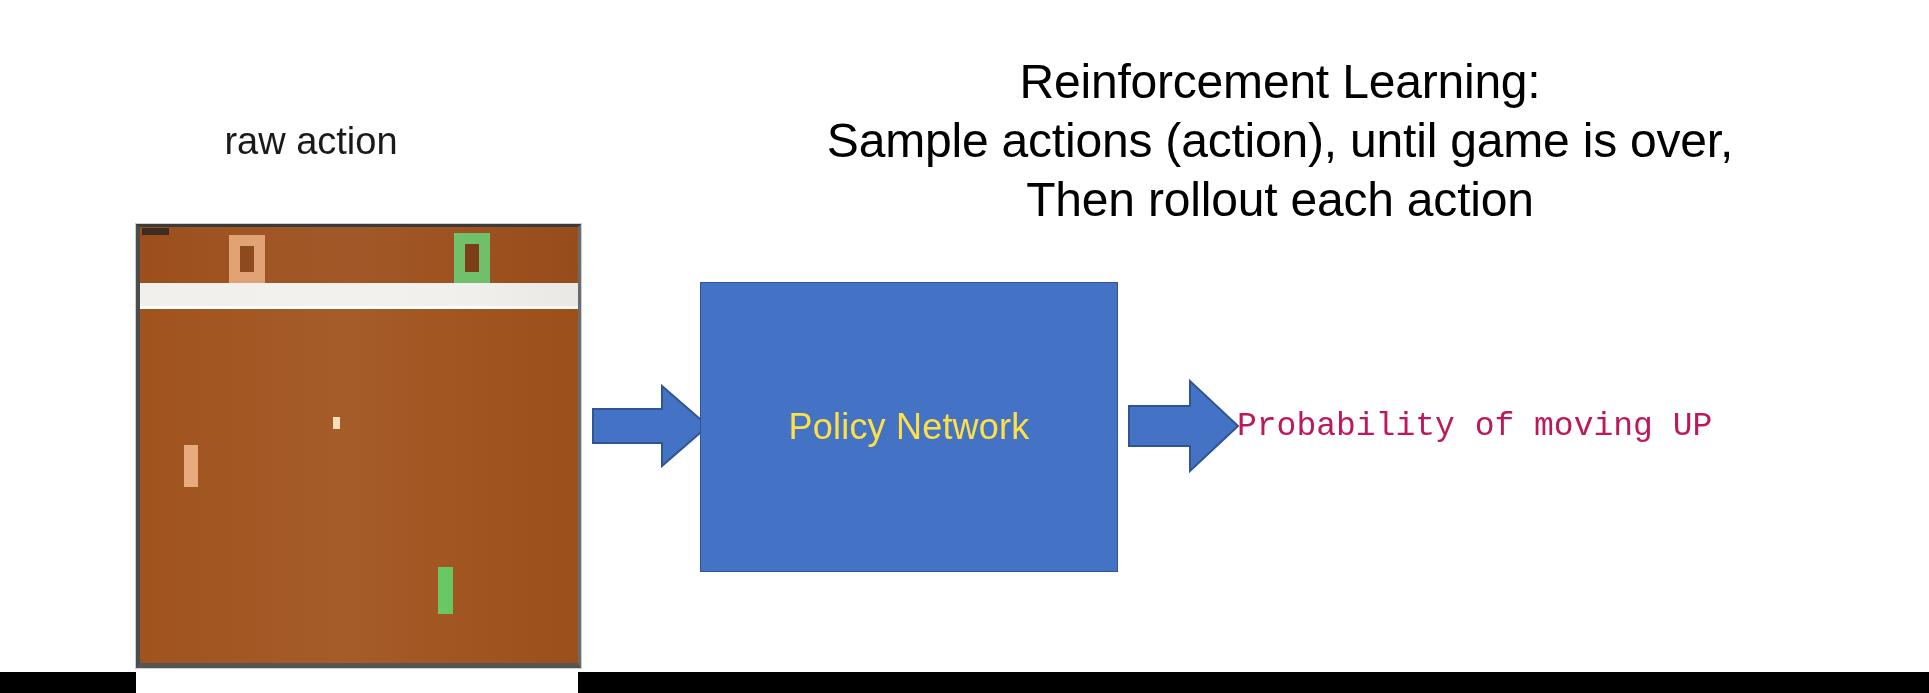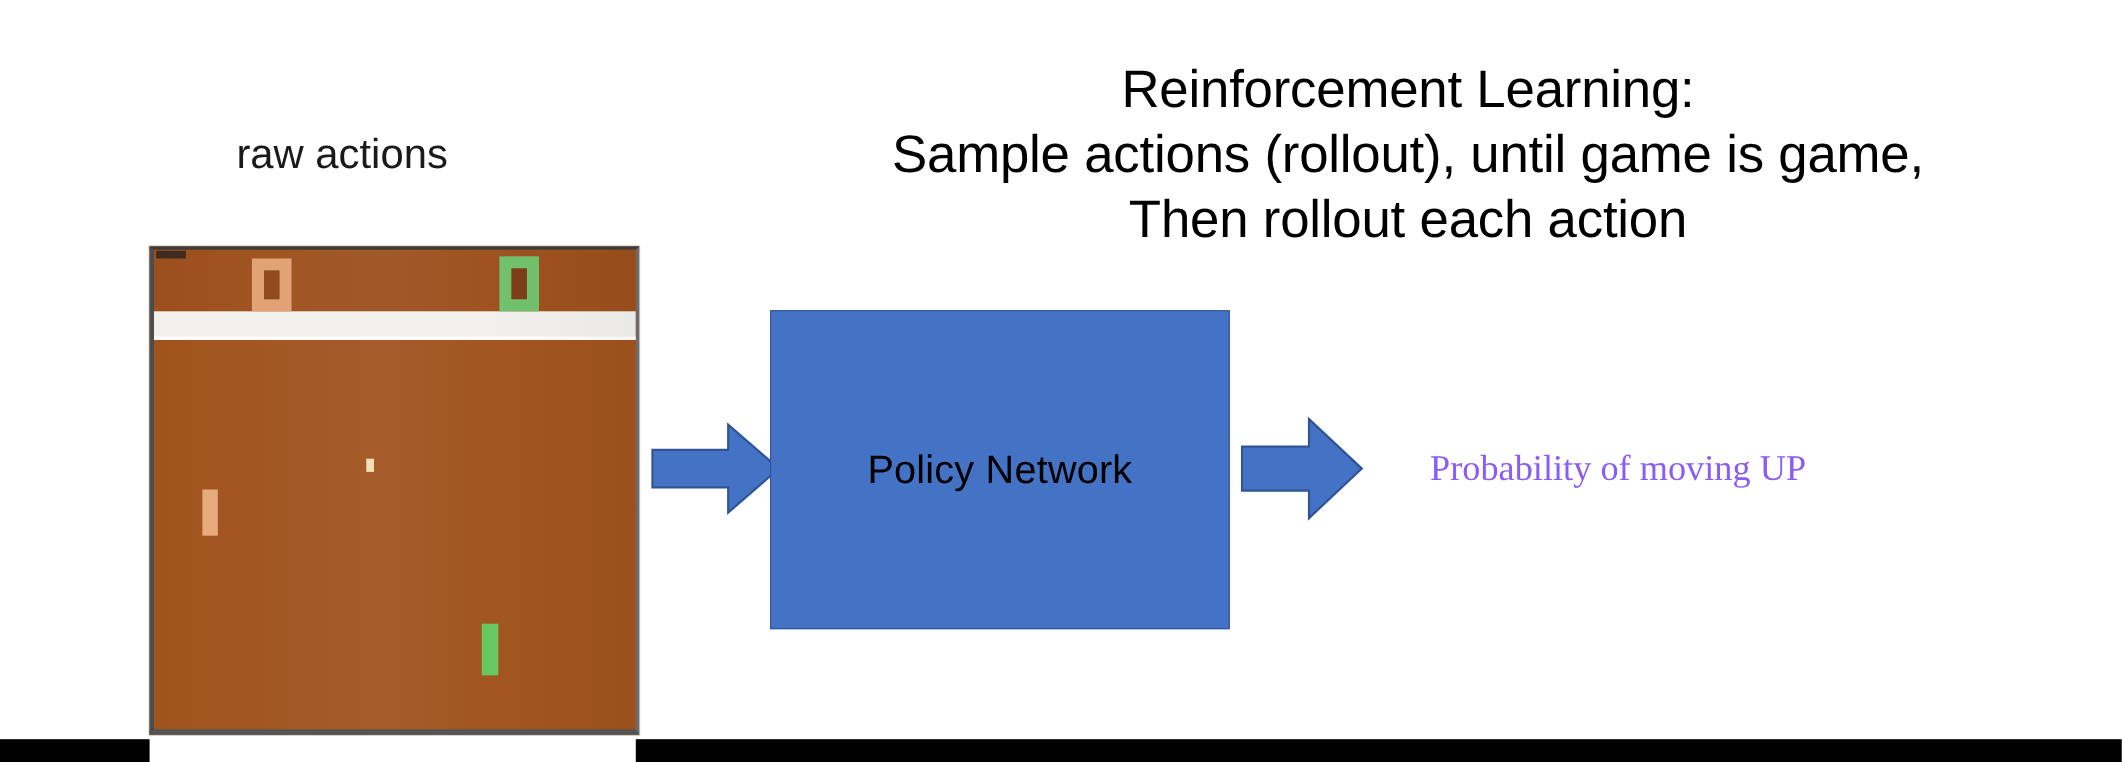"raw actions" div { text: actions -> action }
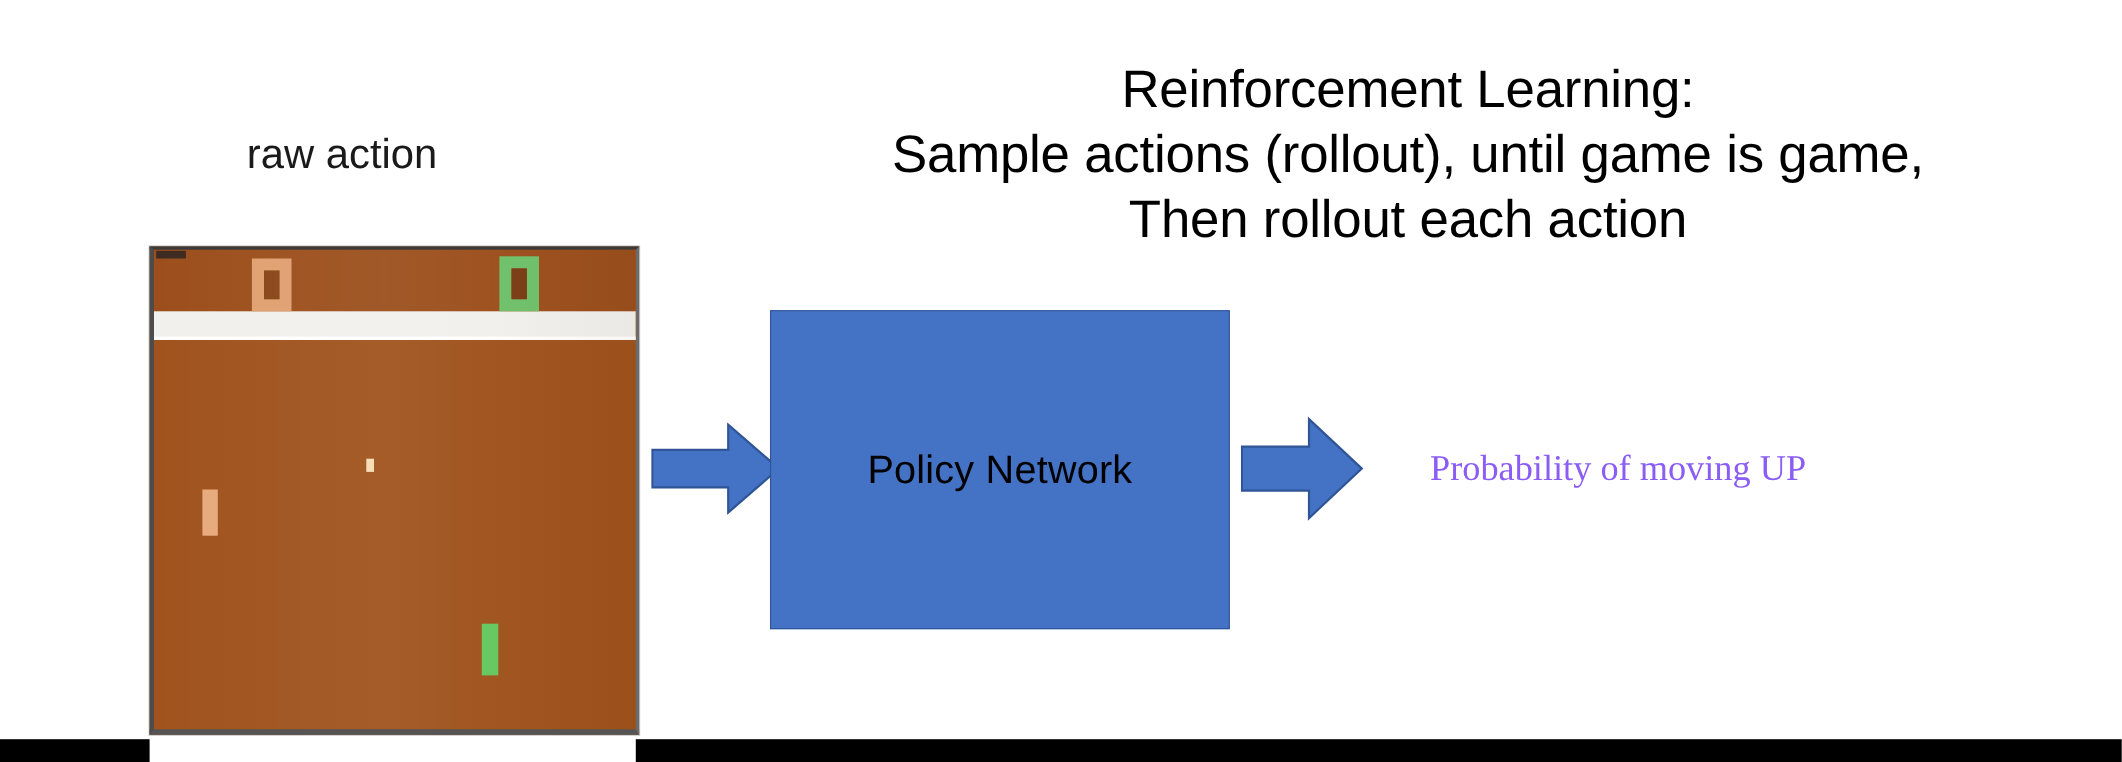"Sample actions (rollout), until game" span.tline { text: rollout), until game is game -> action), until game is over }
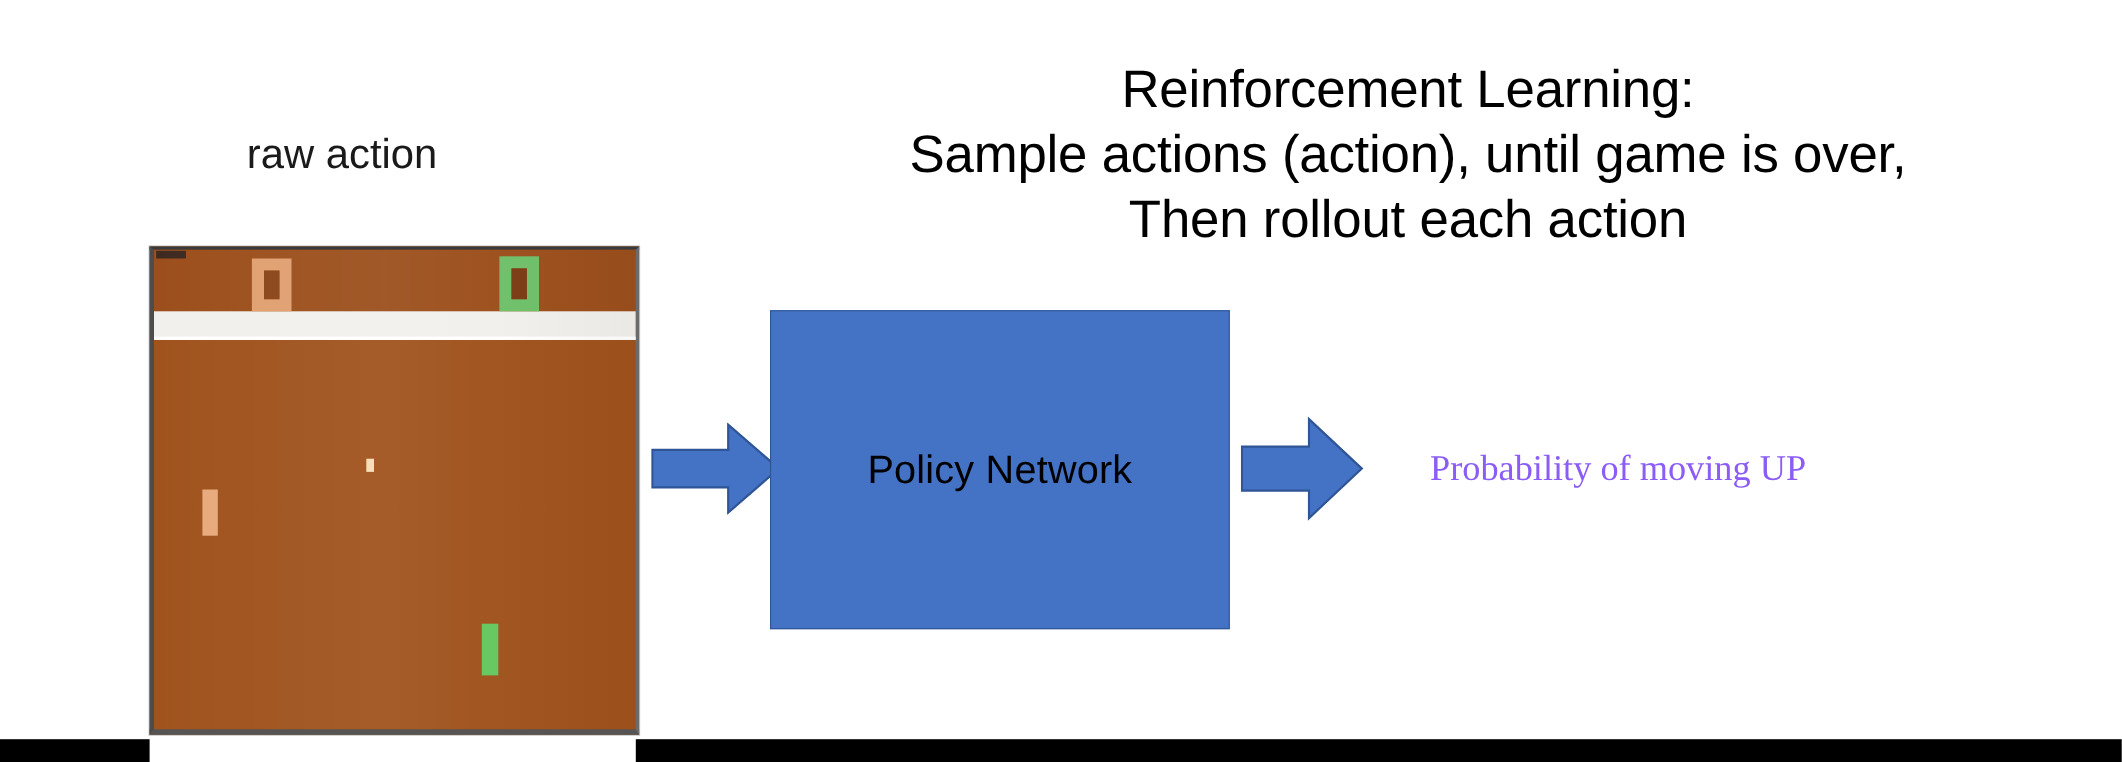"Policy Network" #policy-box-label { color: #000000 -> #fde047 }
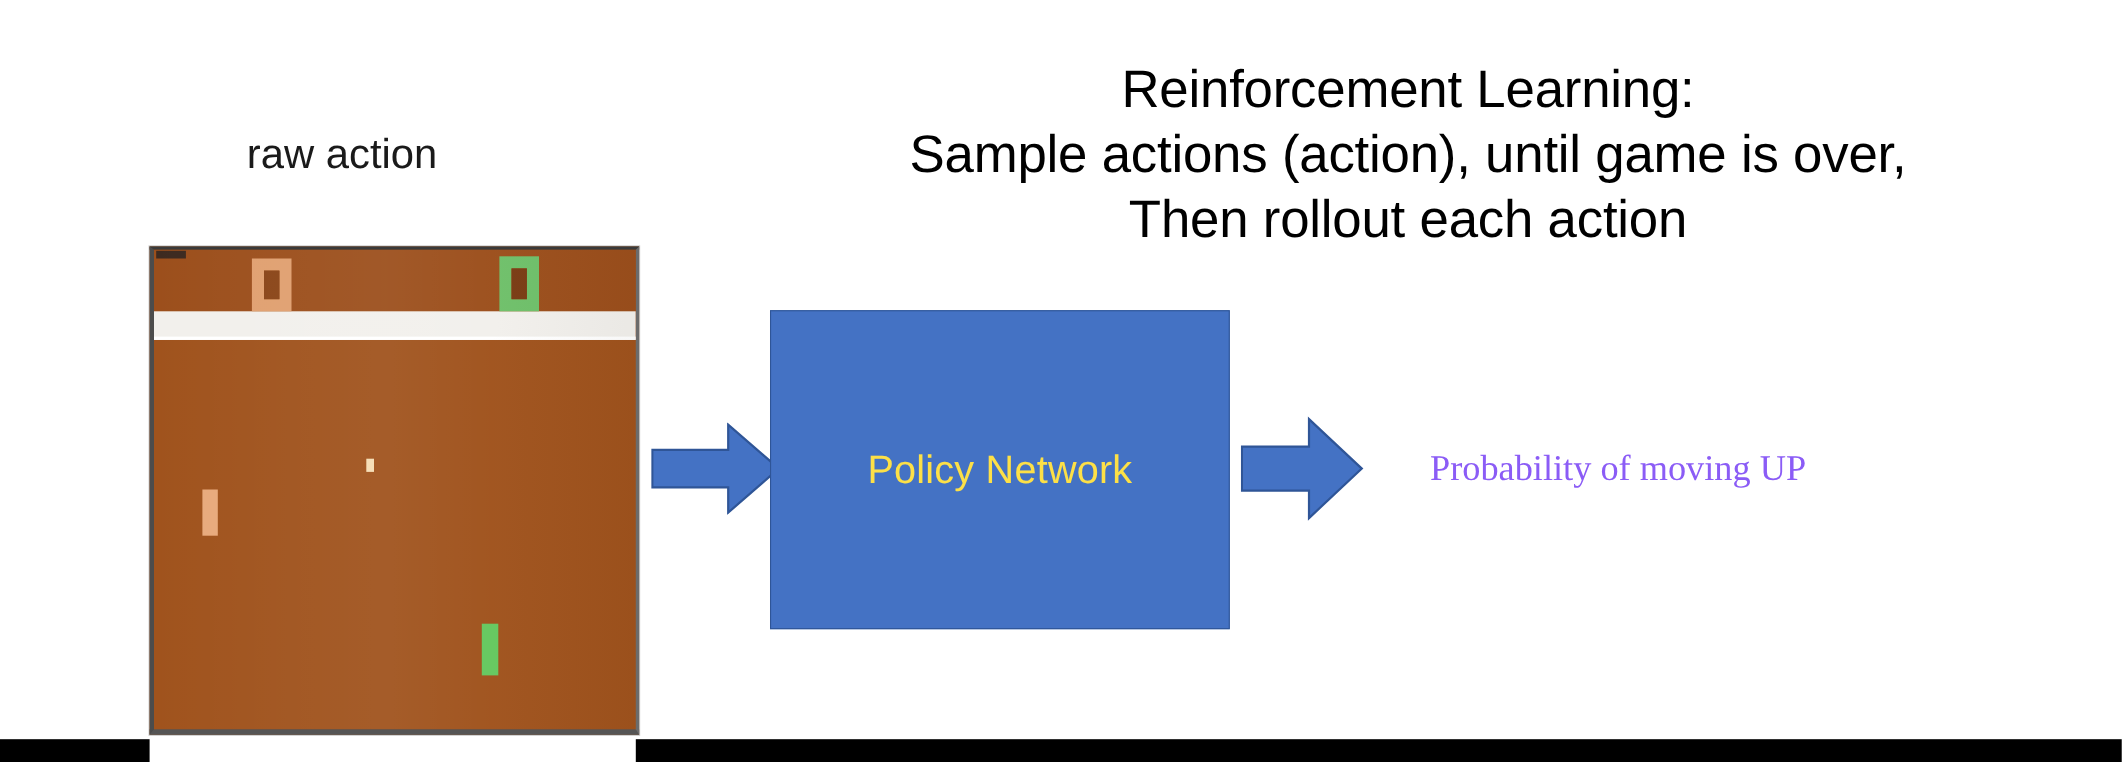"Probability of moving UP" #output-label { color: #8b5cf6 -> #be185d; font-family: Liberation Serif, serif -> Liberation Mono, monospace; left: 1300px -> 1237px }
